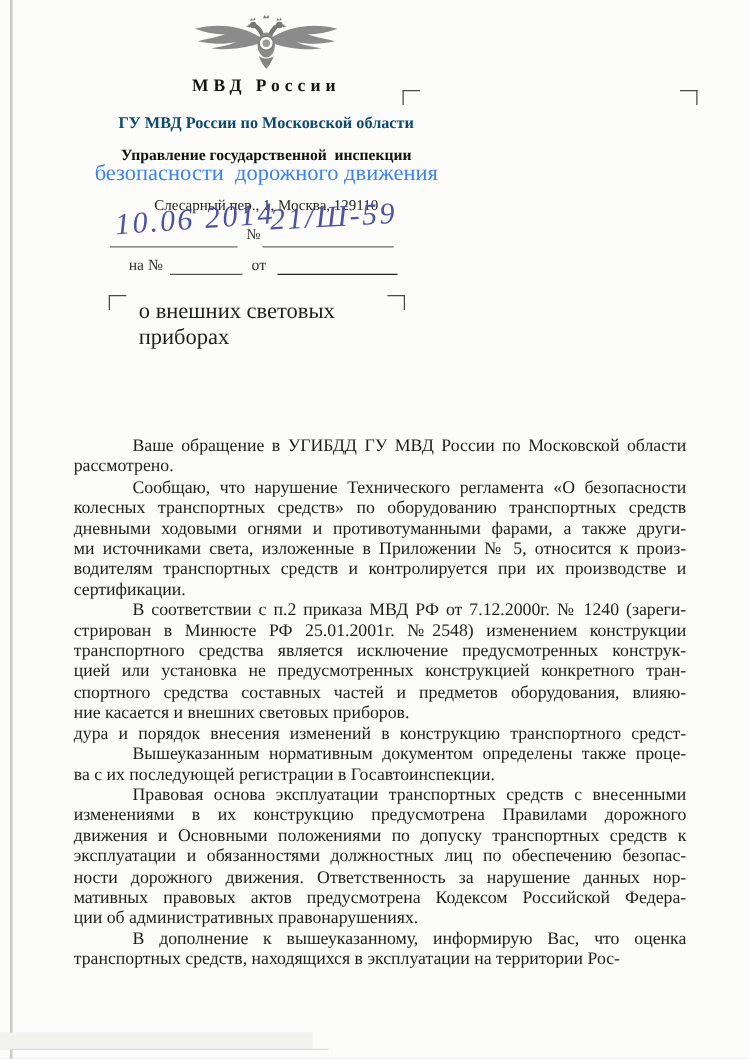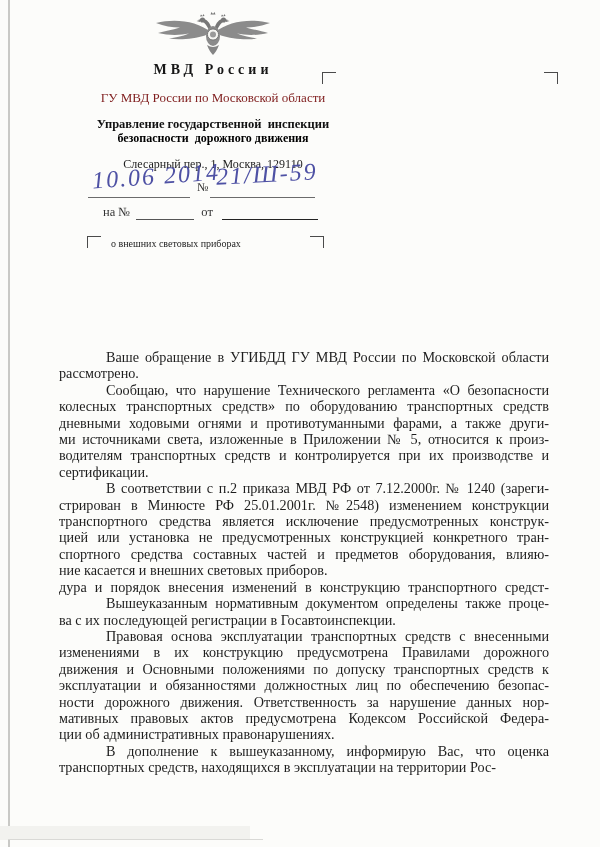"ГУ МВД России по Московской" .org-main { color: #7f1d1d -> #0c4a6e; font-weight: normal -> bold }
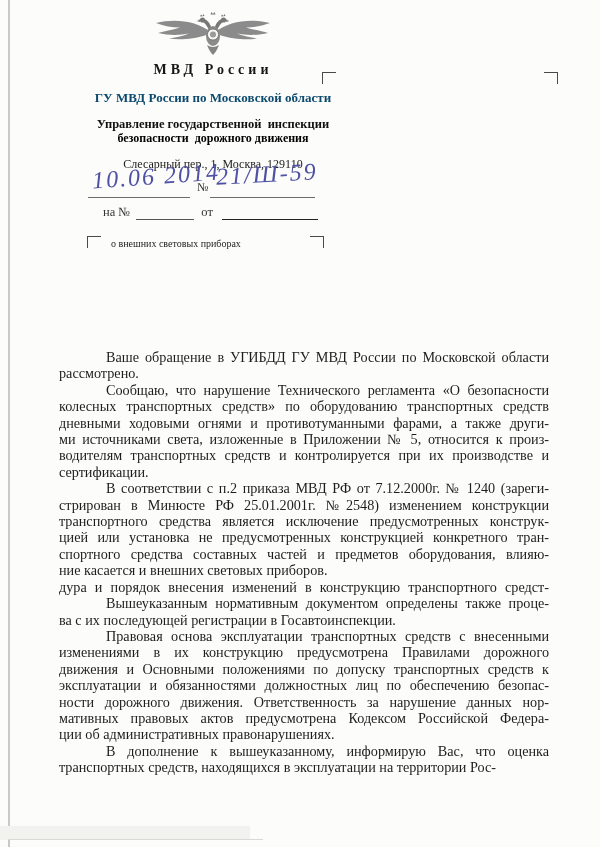"безопасности дорожного движения" .dept2 { color: #000000 -> #3b82f6; font-size: 12px -> 18px; font-weight: bold -> normal }
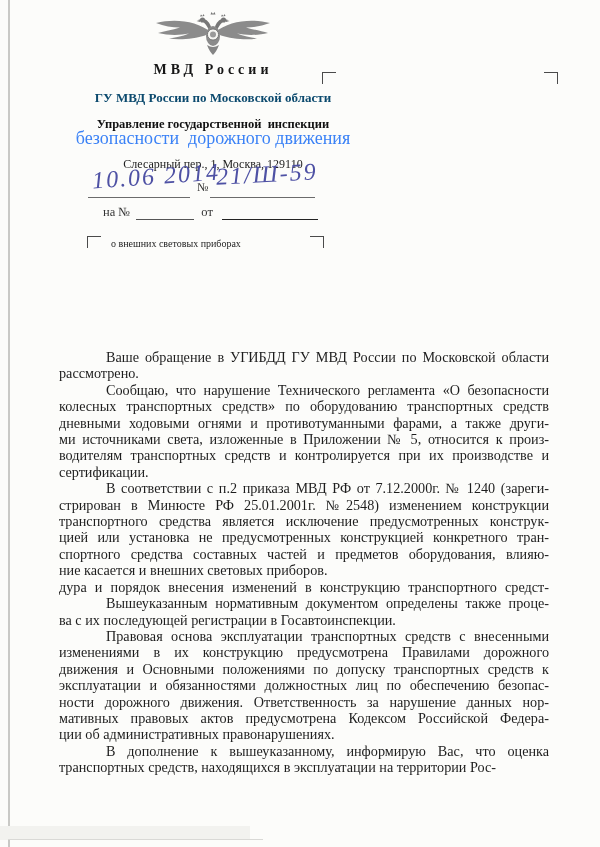"о внешних световых приборах" .subject-text { font-size: 10px -> 18px }
